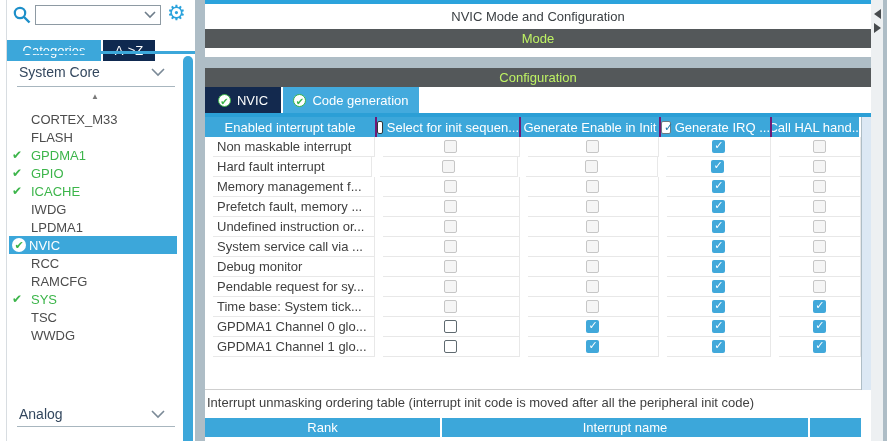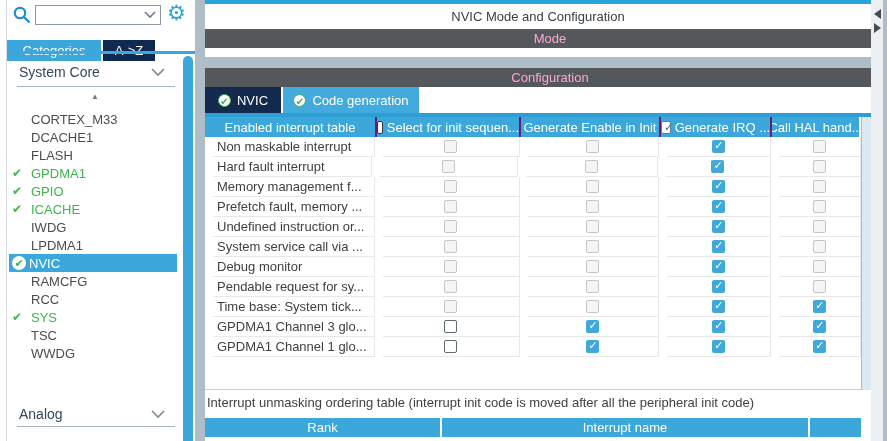"Mode" .dark-bar { color: #f9a8d4 -> #bef264; padding-left: 12px -> none }
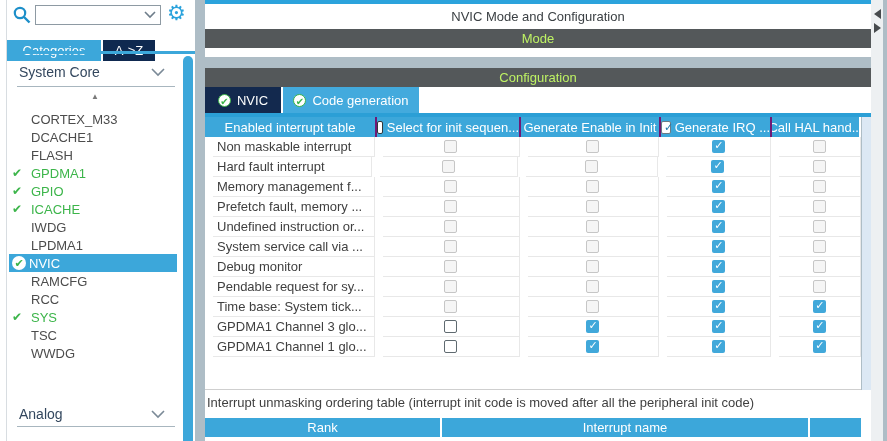"DCACHE1" div.sb-item { html: <div> <span></span> <span>DCACHE1</span> </div> -> none }
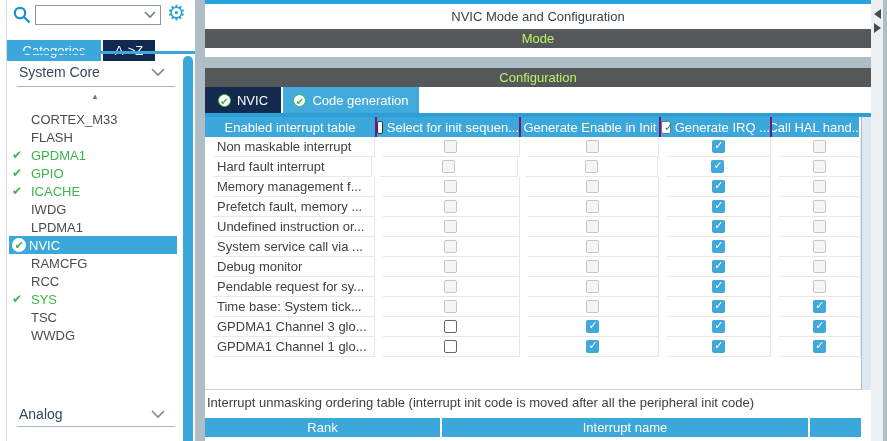"RAMCFG" div.sb-item { order: before "RCC" -> after "RCC" }
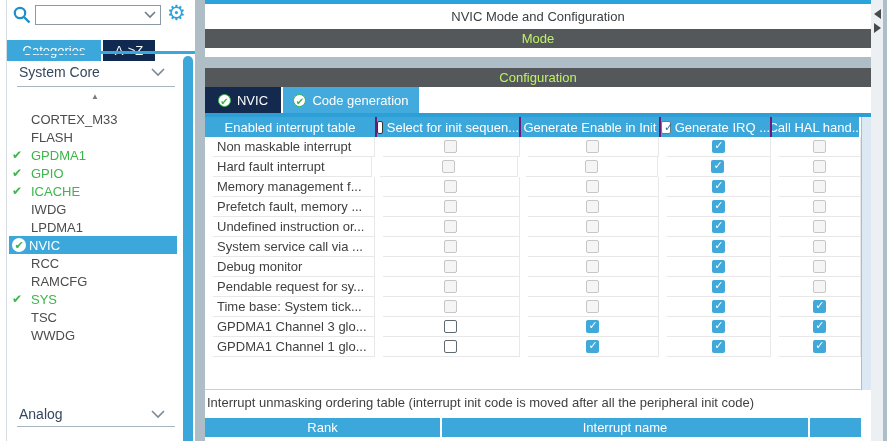"GPDMA1 Channel 3 glo..." div.td { text: 3 -> 0 }
